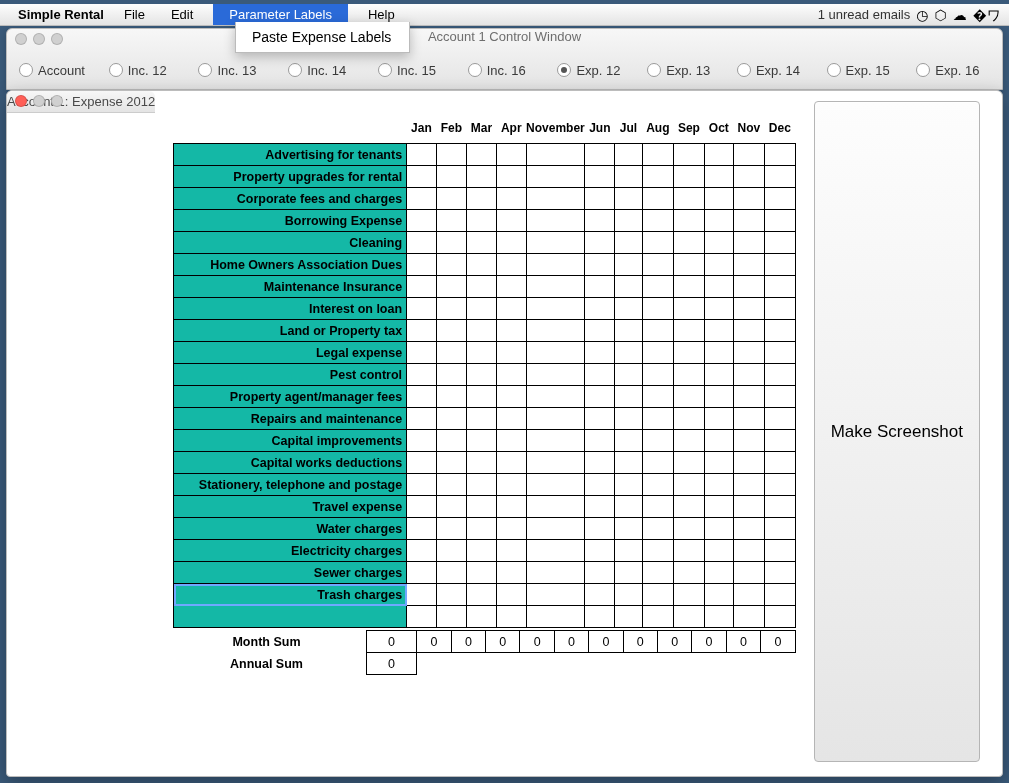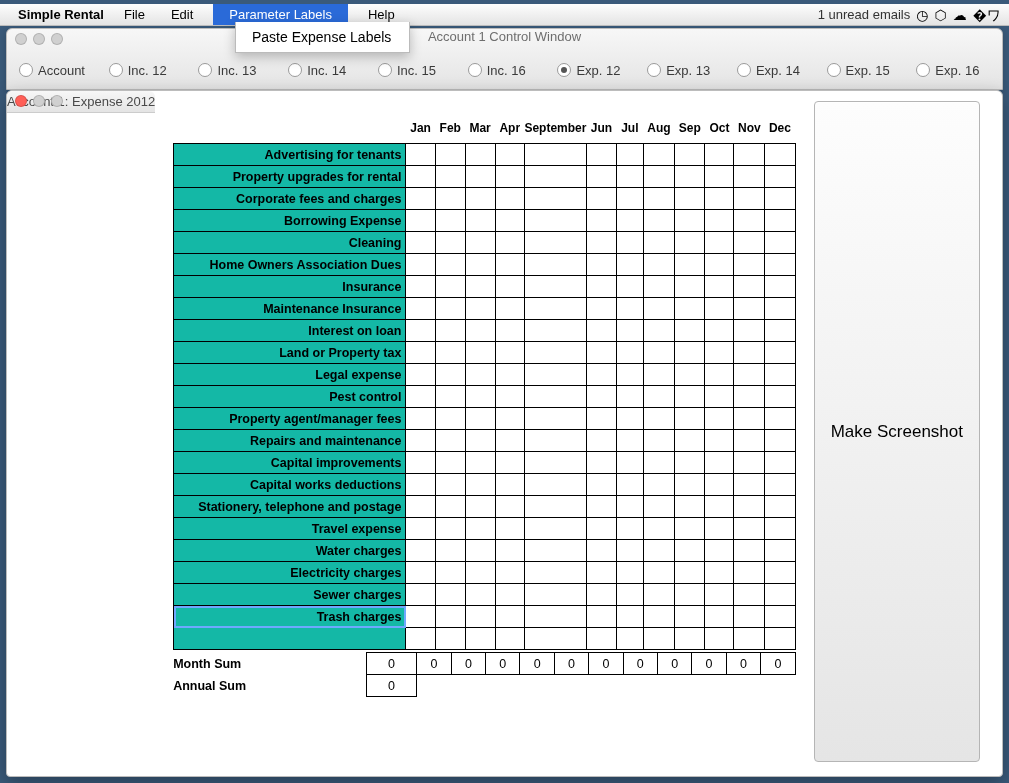"September" th.mcol { text: September -> November }
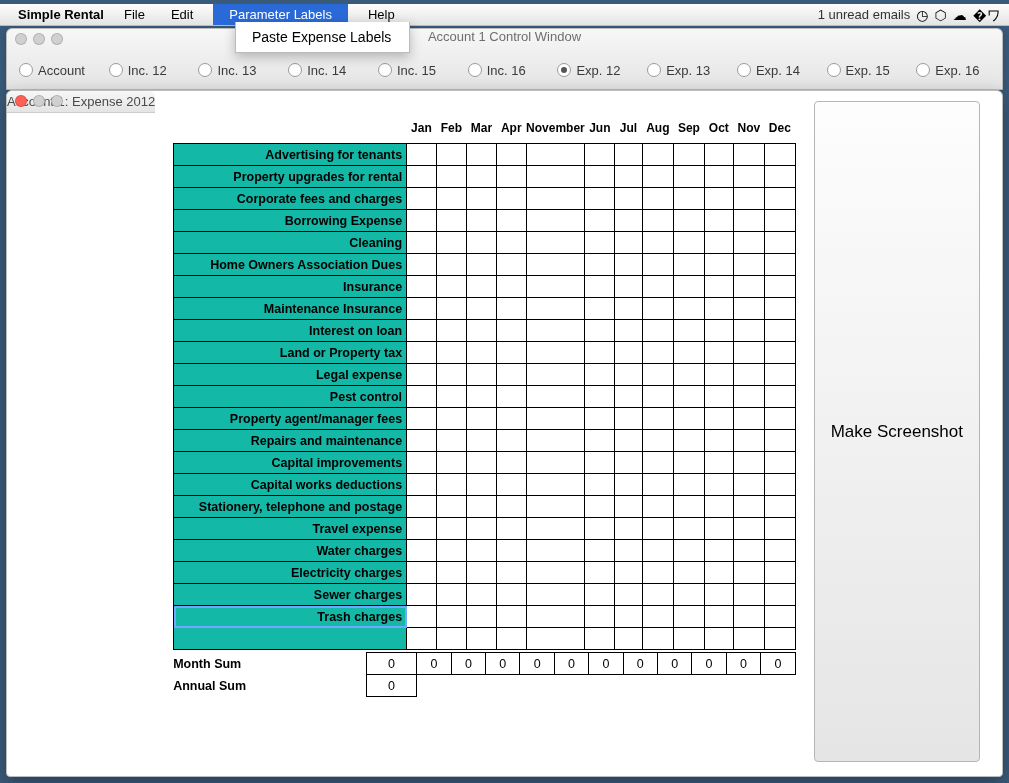"Insurance" tr { html: <tr> <td>Insurance</td> <td></td> <td></td> <td></td> <td></td> <td></td> <td></td> <td></td> <td></td> <td></td> <td></td> <td></td> <td></td> </tr> -> none }
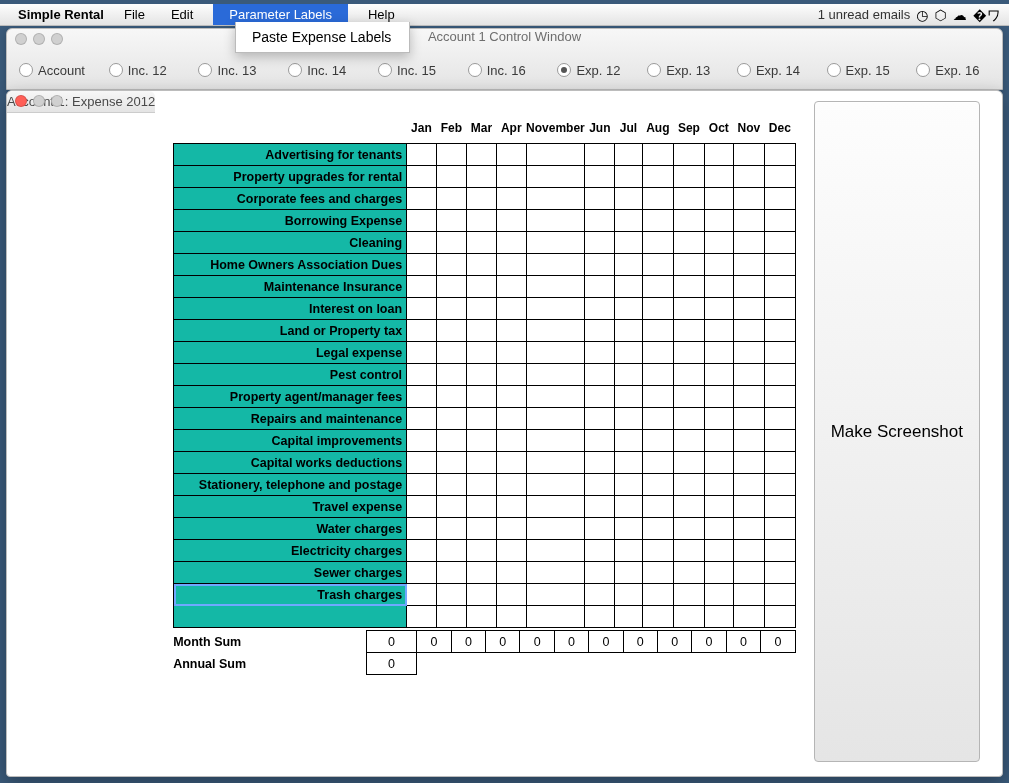"Month Sum" table.sums td.sumlabel { text-align: left -> center }
